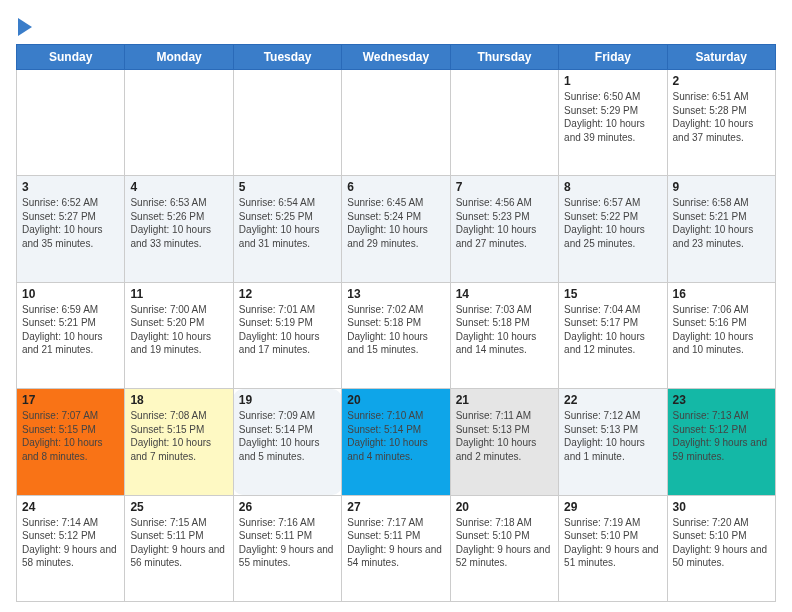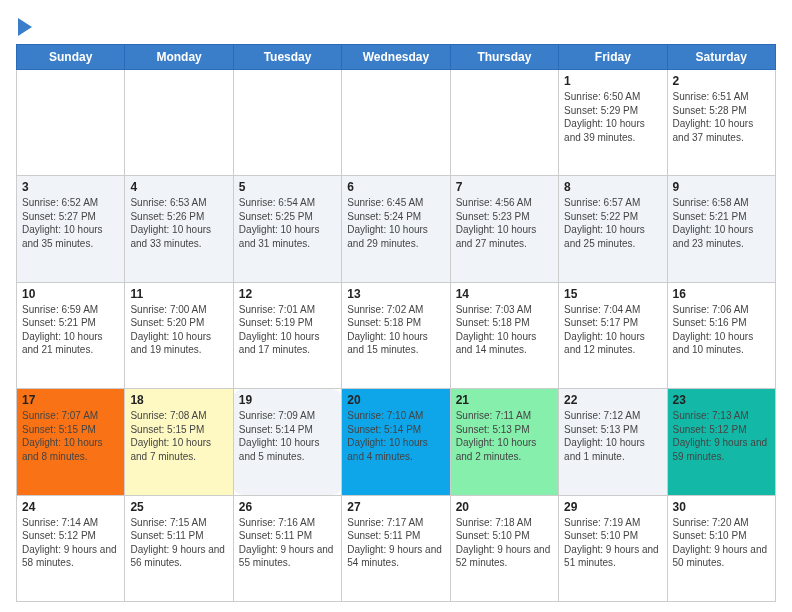"21" td { background: #86efac -> #e5e5e5 }
